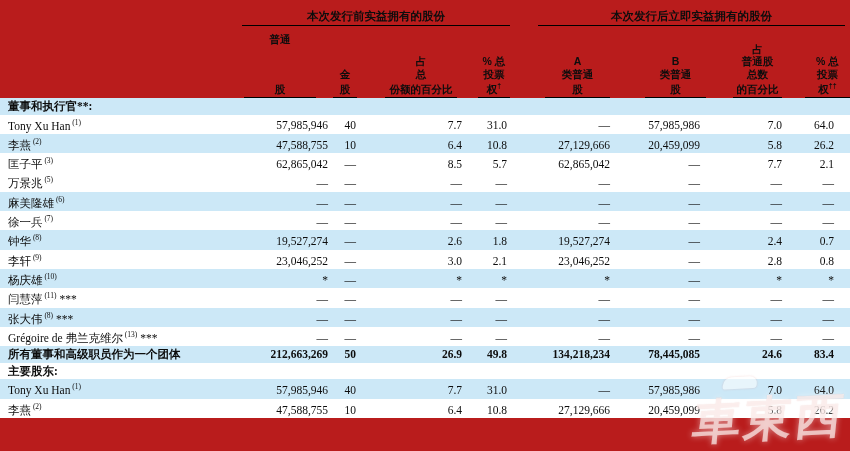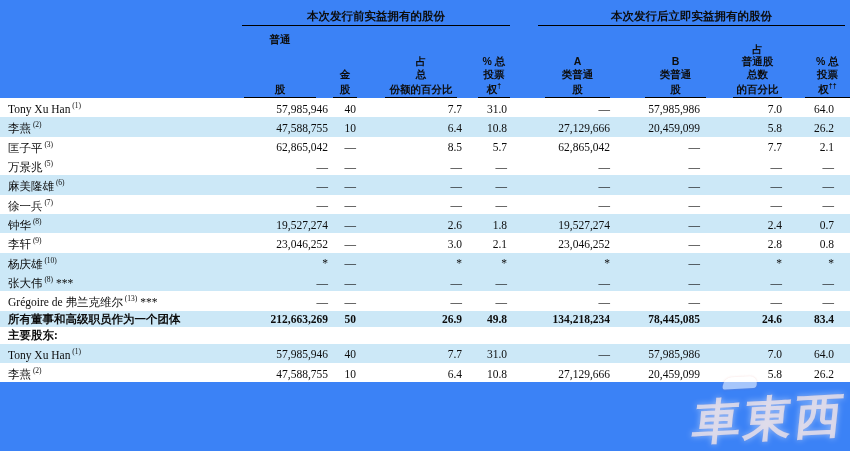"本次发行前实益拥有的股份" .page { background: #3b82f6 -> #b91c1c }
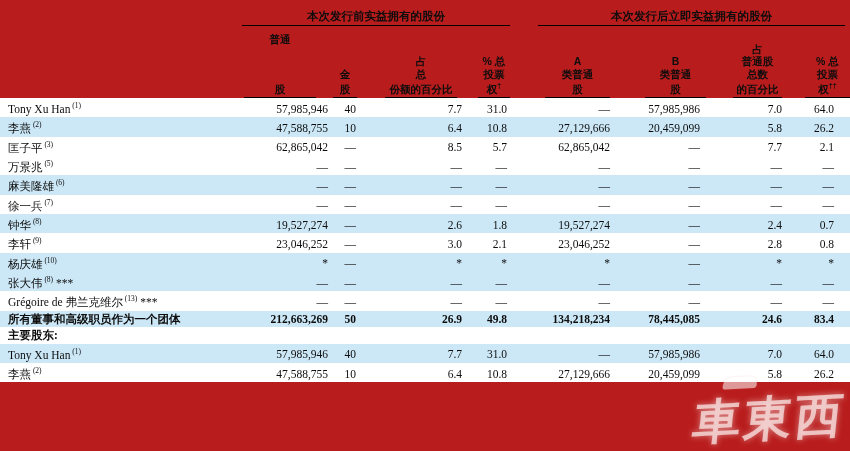"董事和执行官**:" tr.shade { html: none -> <tr> <td><span>董事和执行官**:</span></td> <td></td> <td></td> <td></td> <td></td> <td></td> <td></td> <td></td> <td></td> </tr> }
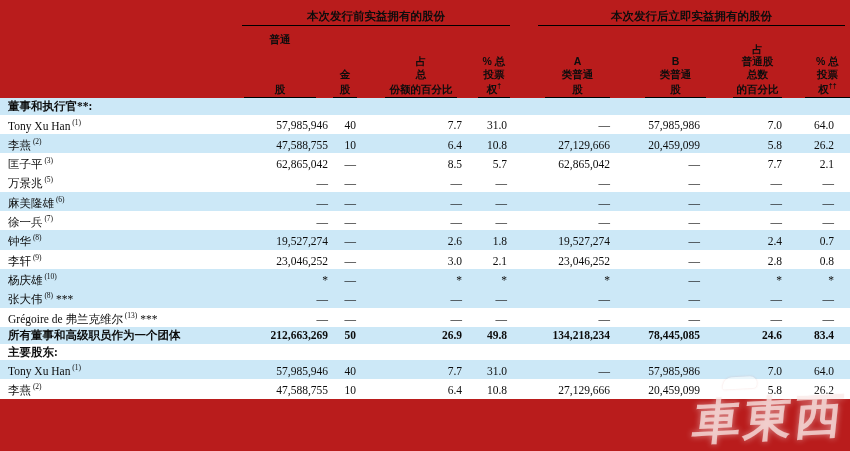"闫慧萍 (11) ***" tr { html: none -> <tr> <td><span>闫慧萍</span><sup> (11)</sup><span> ***</span></td> <td>—</td> <td>—</td> <td>—</td> <td>—</td> <td>—</td> <td>—</td> <td>—</td> <td>—</td> </tr> }
